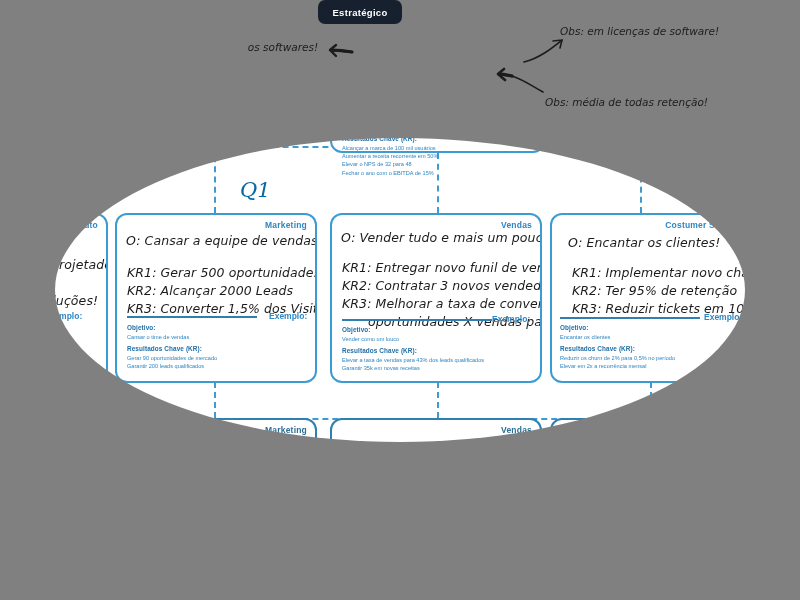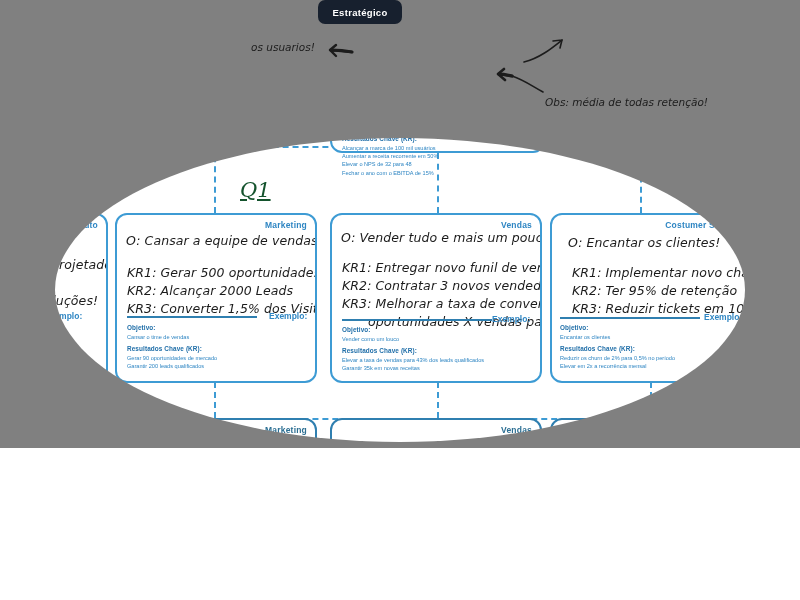"Estratégico" #stage { height: 448px -> 600px }
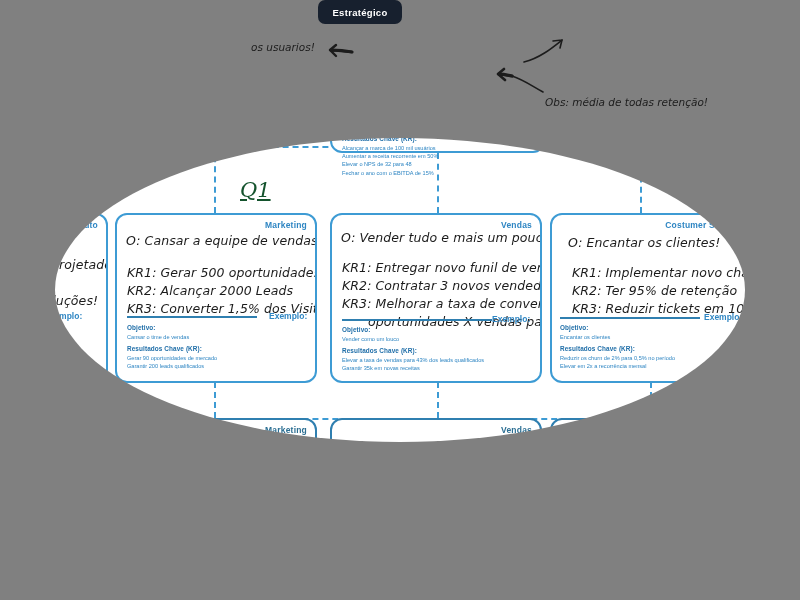"Obs: em licenças de software!" div.note { html: none -> <div> <div>Obs: em licenças de software!</div> </div> }
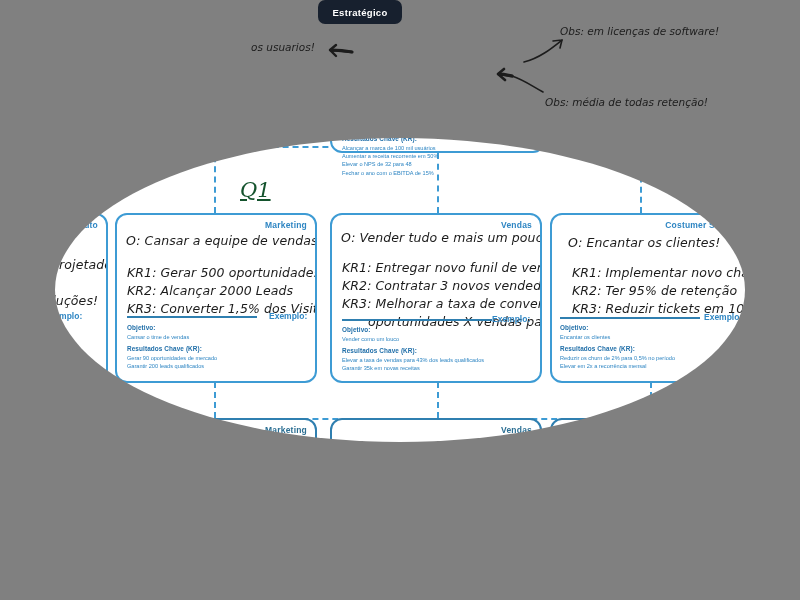"os usuarios!" div { text: usuarios -> softwares }
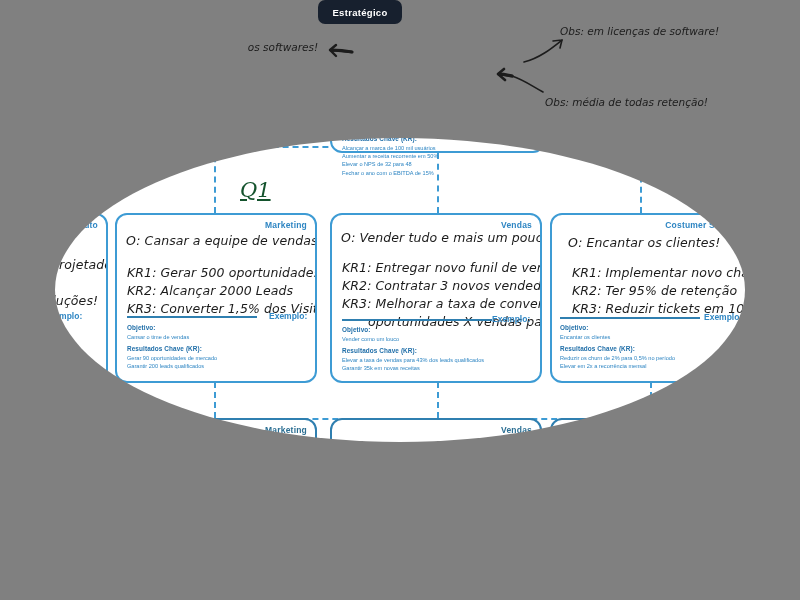"Q1" #q1-label { color: #14532d -> #0369a1; text-decoration: underline -> none }
